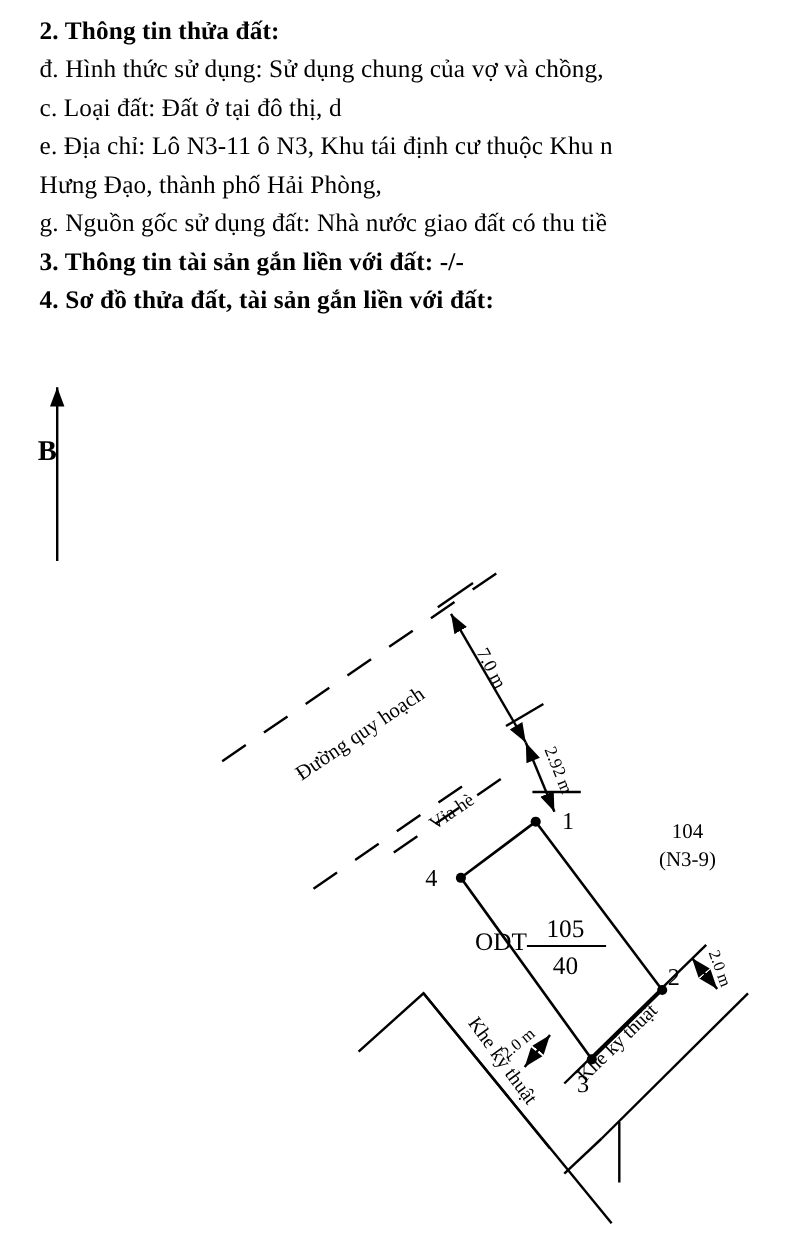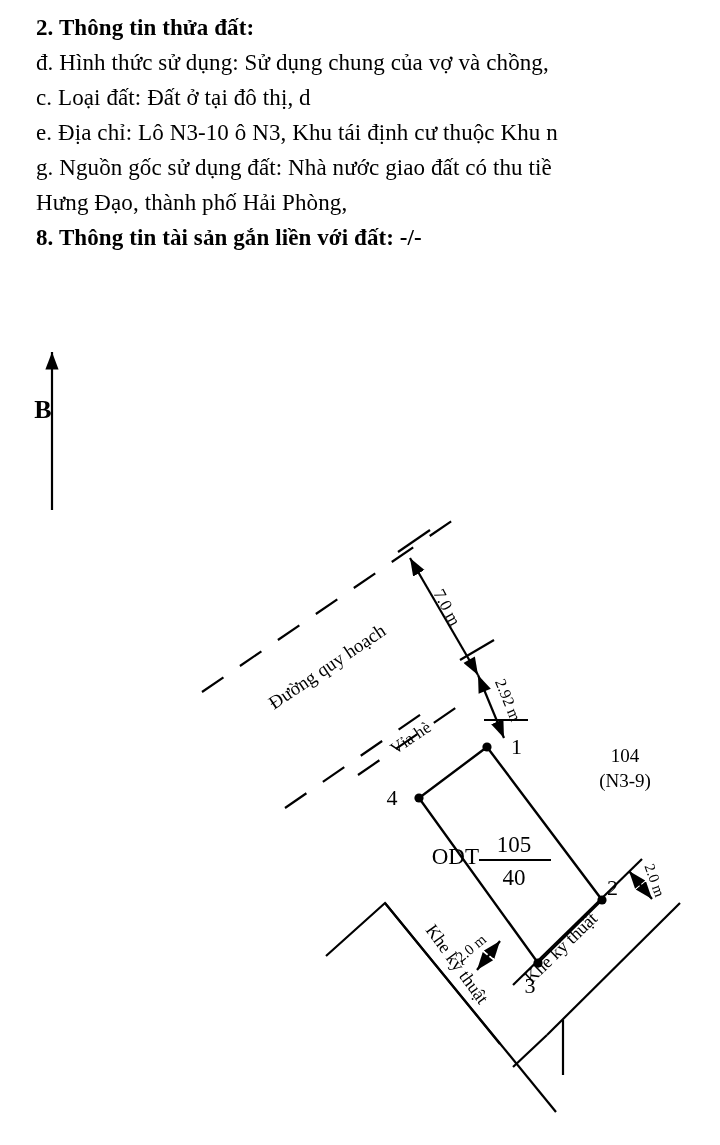"e. Địa chỉ: Lô N3-10" div.line { text: N3-10 -> N3-11 }
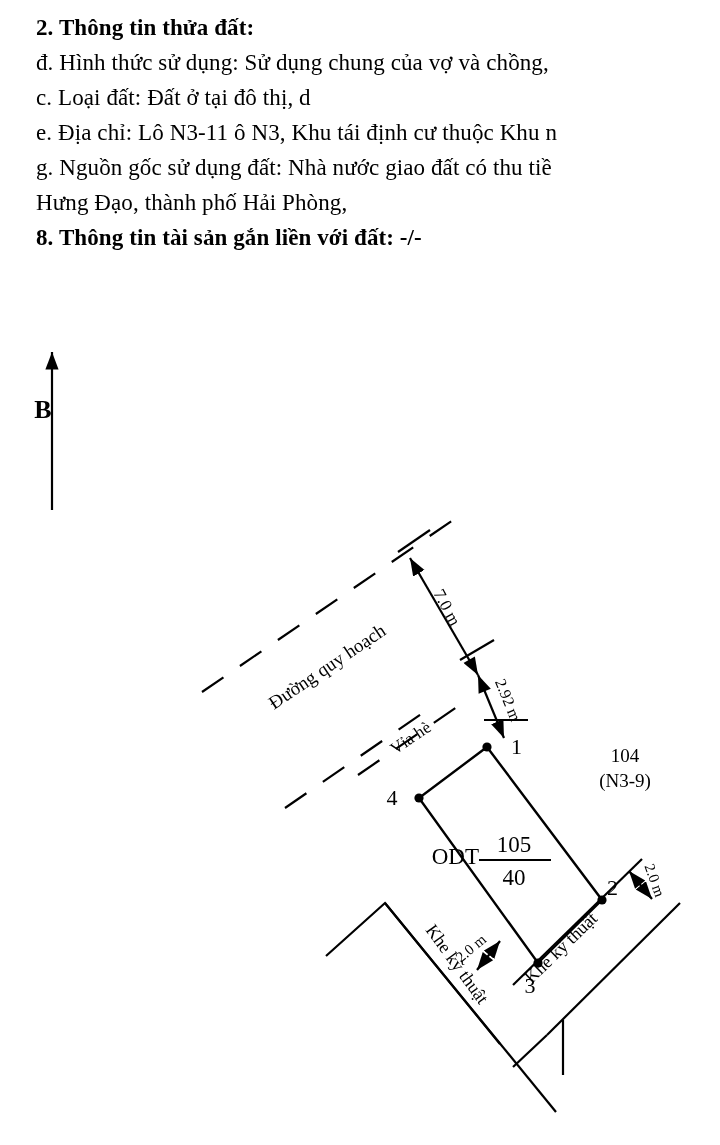"g. Nguồn gốc sử dụng" div.line { order: before "Hưng Đạo, thành phố Hải" -> after "Hưng Đạo, thành phố Hải" }
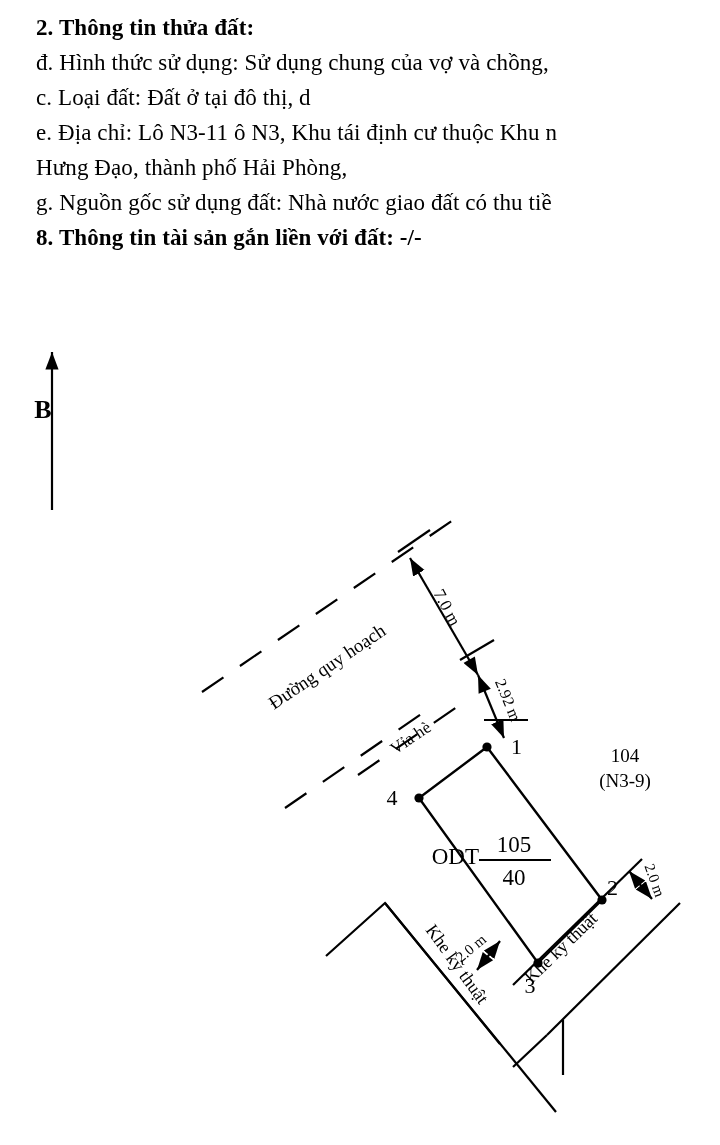"8. Thông tin tài sản" div.line { text: 8 -> 3 }
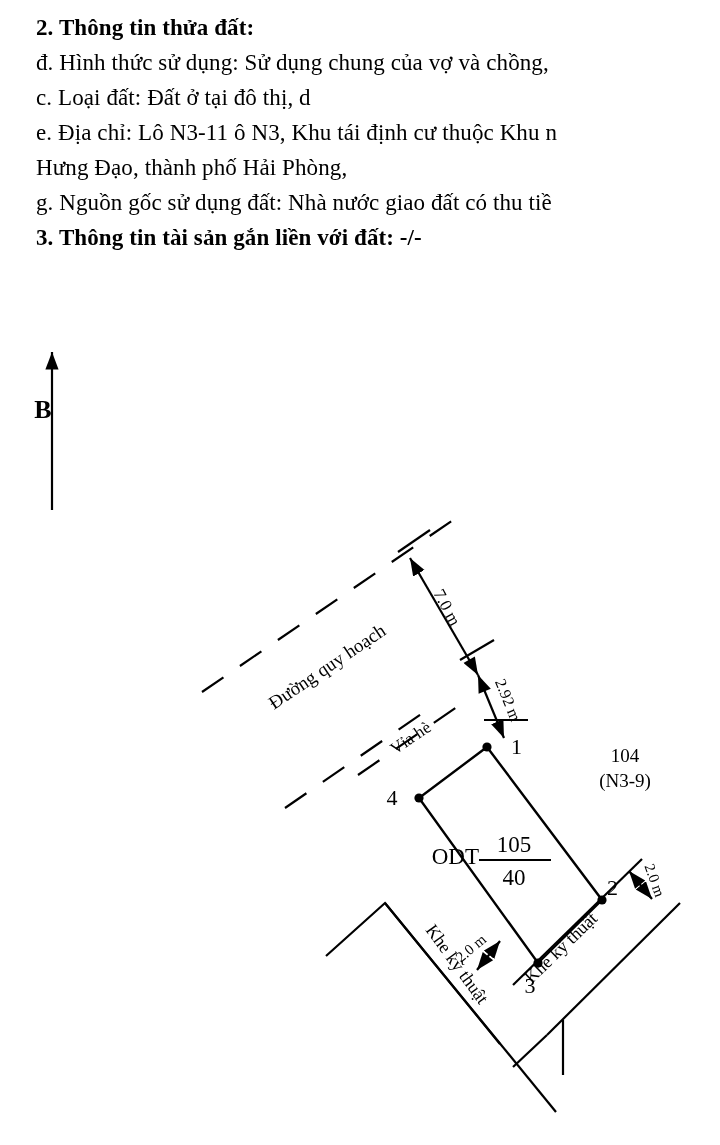"4. Sơ đồ thửa đất," div.line { html: none -> <div>4. Sơ đồ thửa đất, tài sản gắn liền với đất:</div> }
